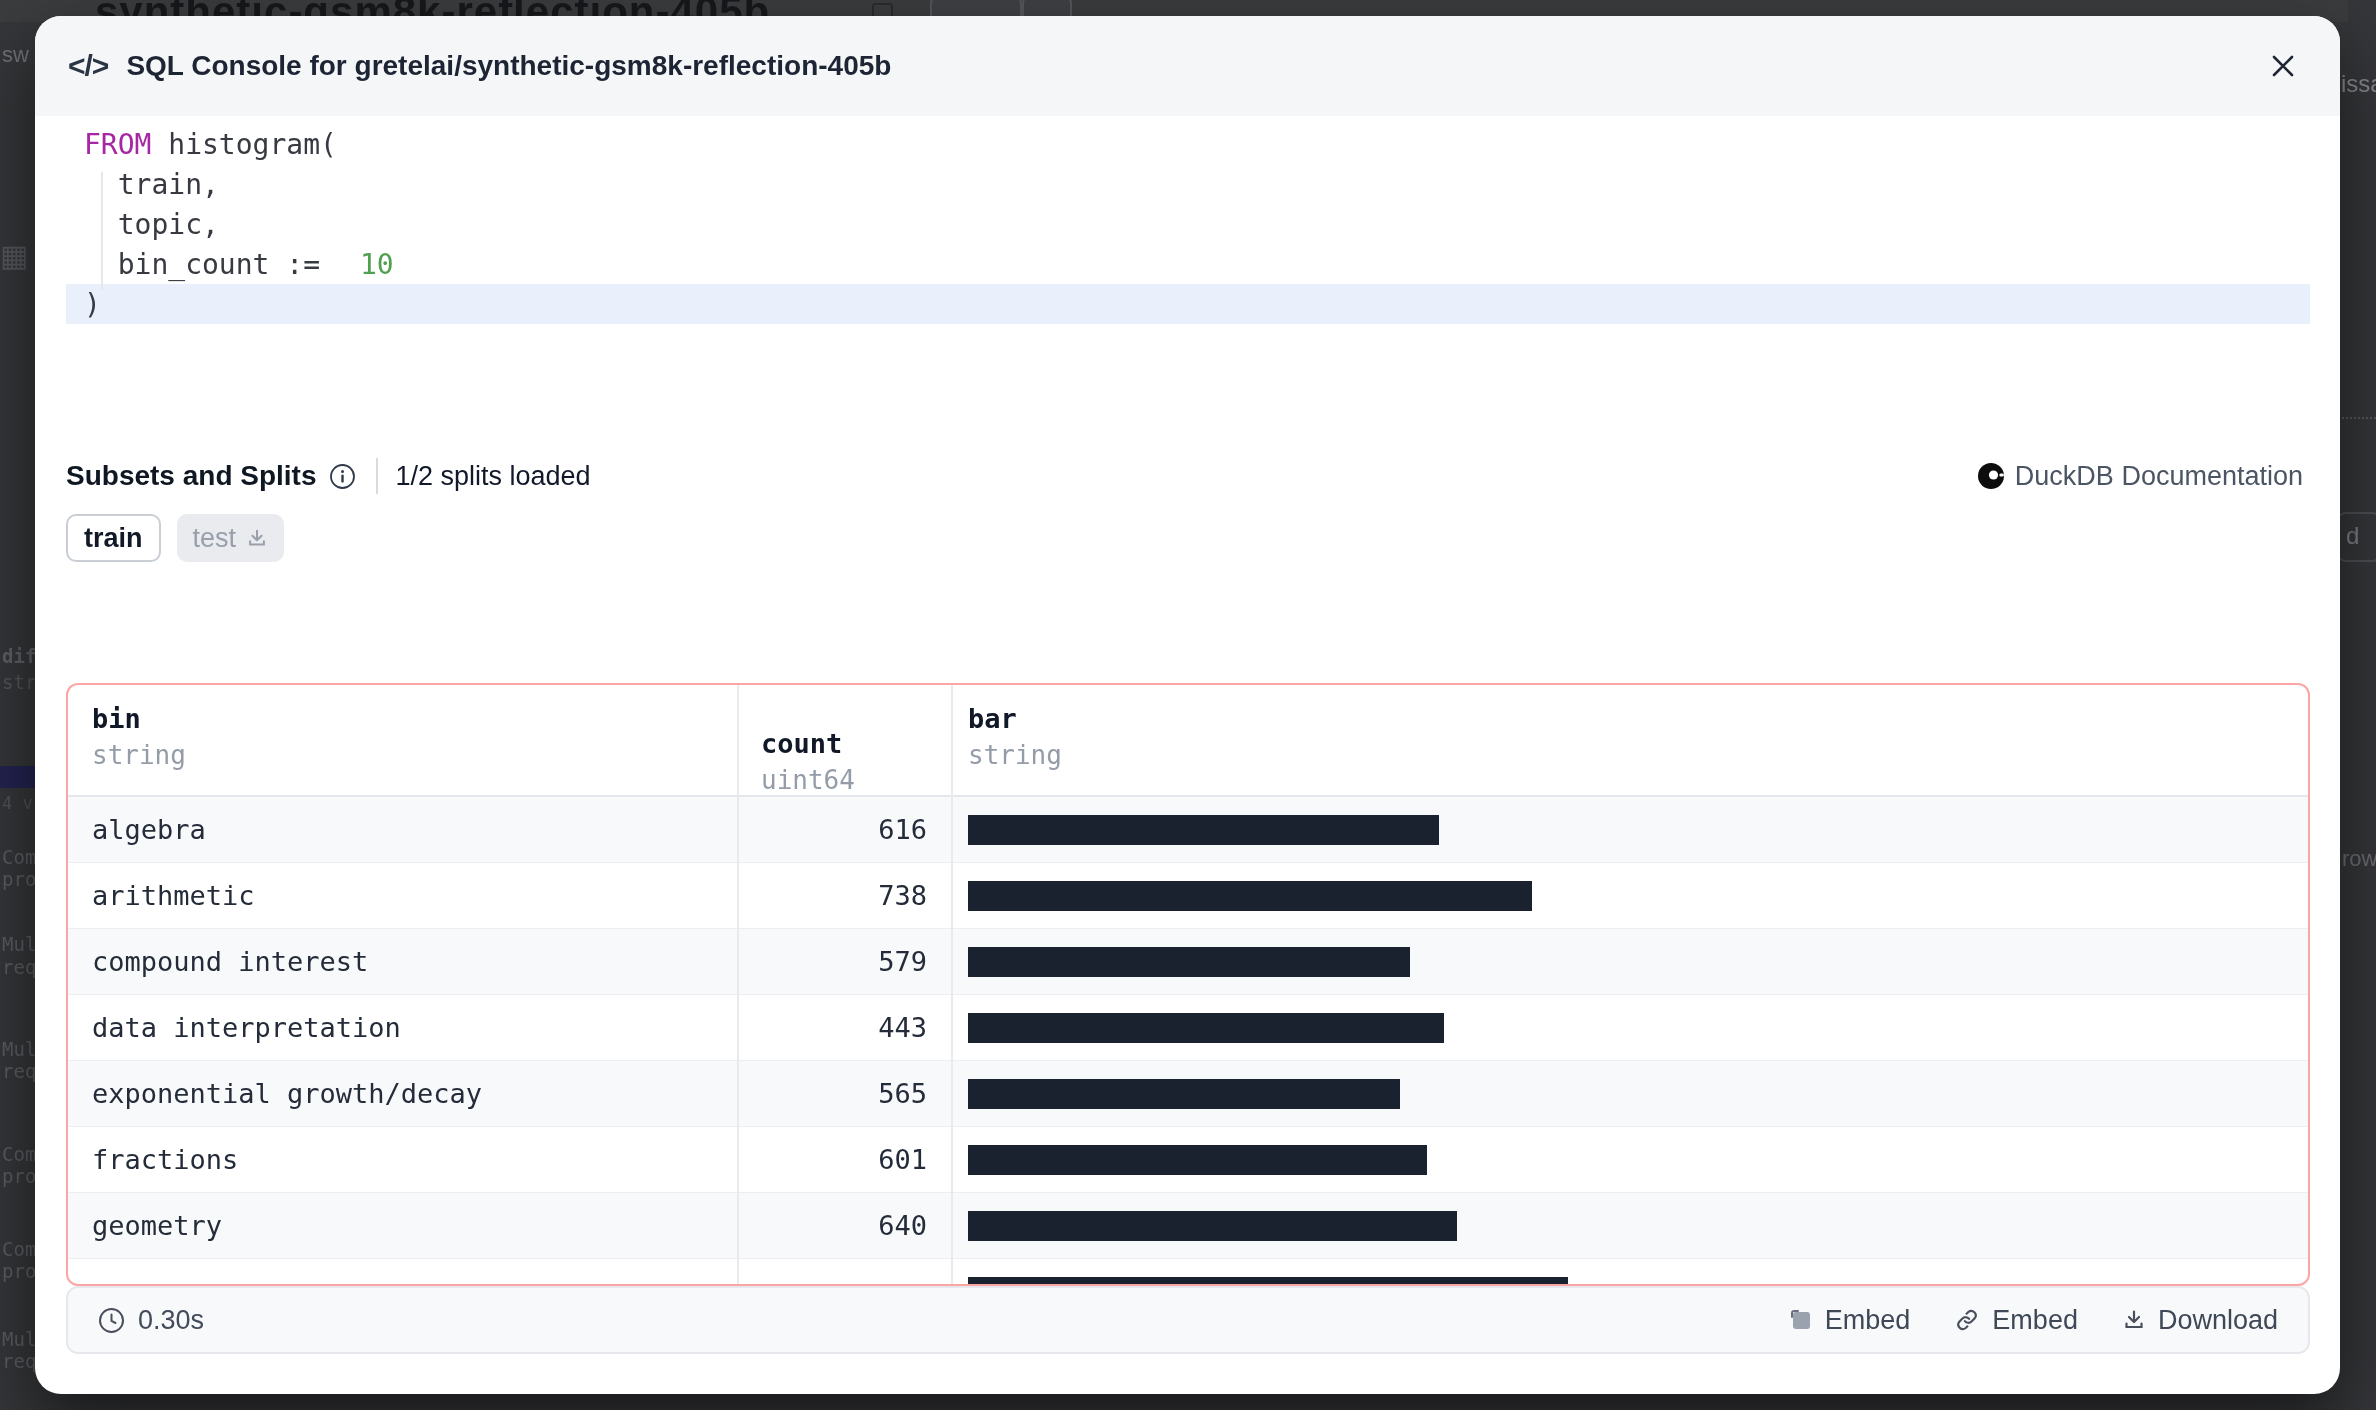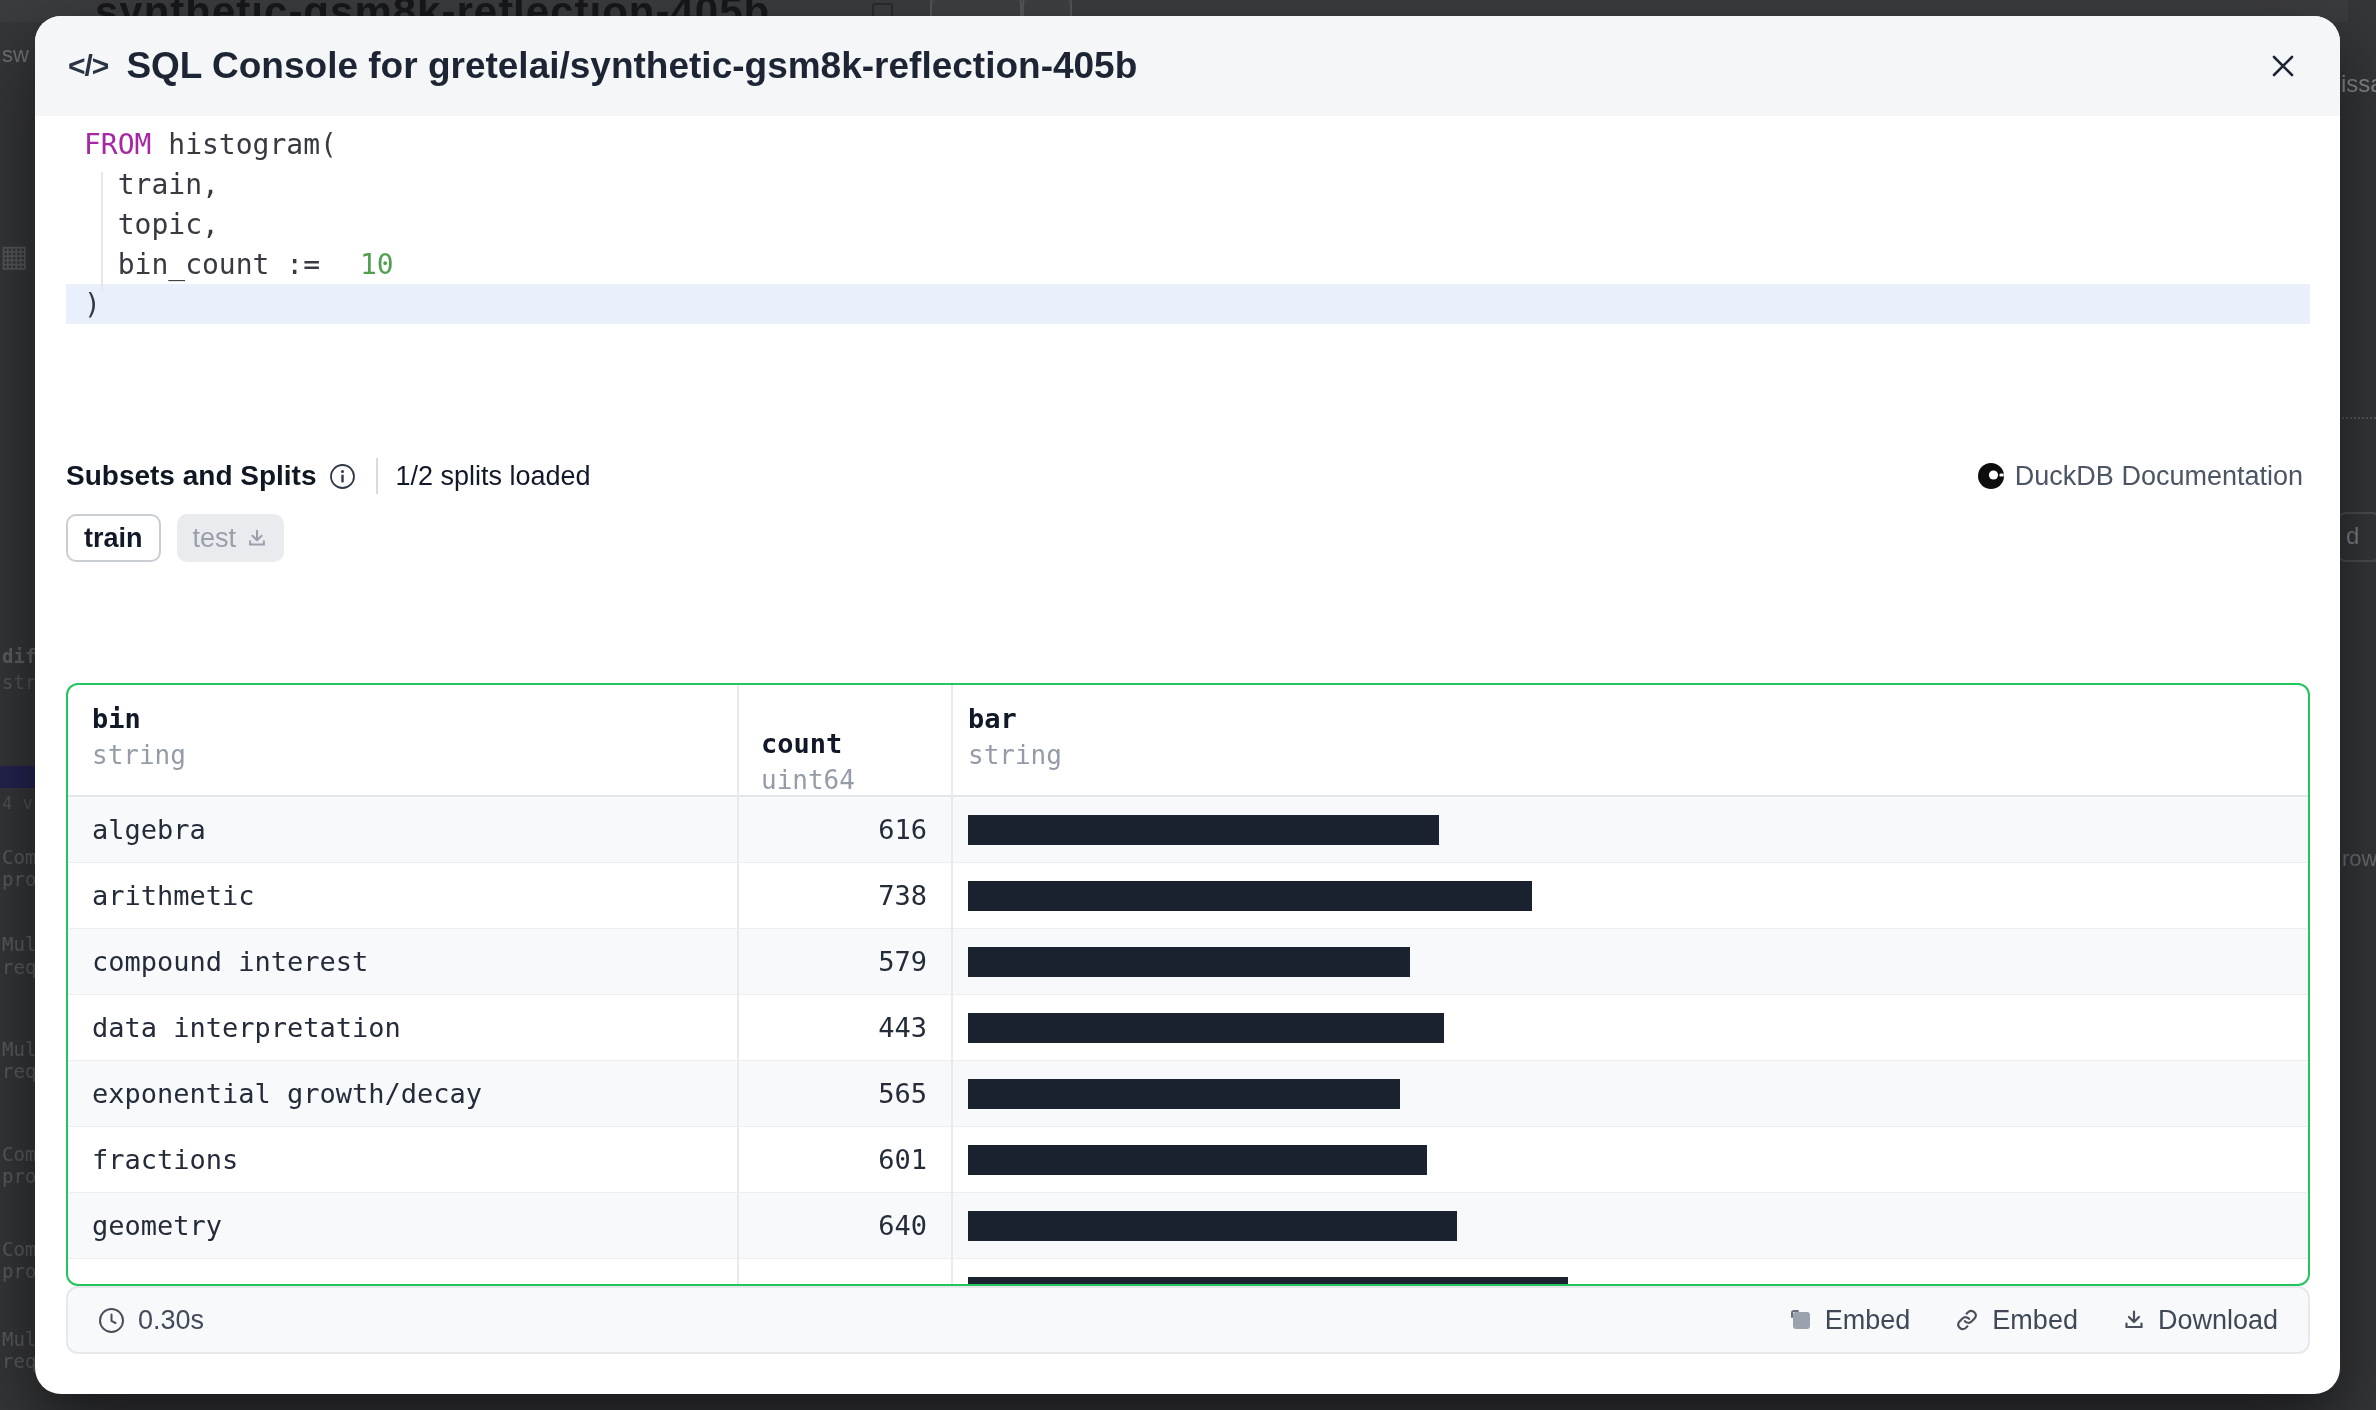"SQL Console for" .modal-title { font-size: 37px -> 28px }
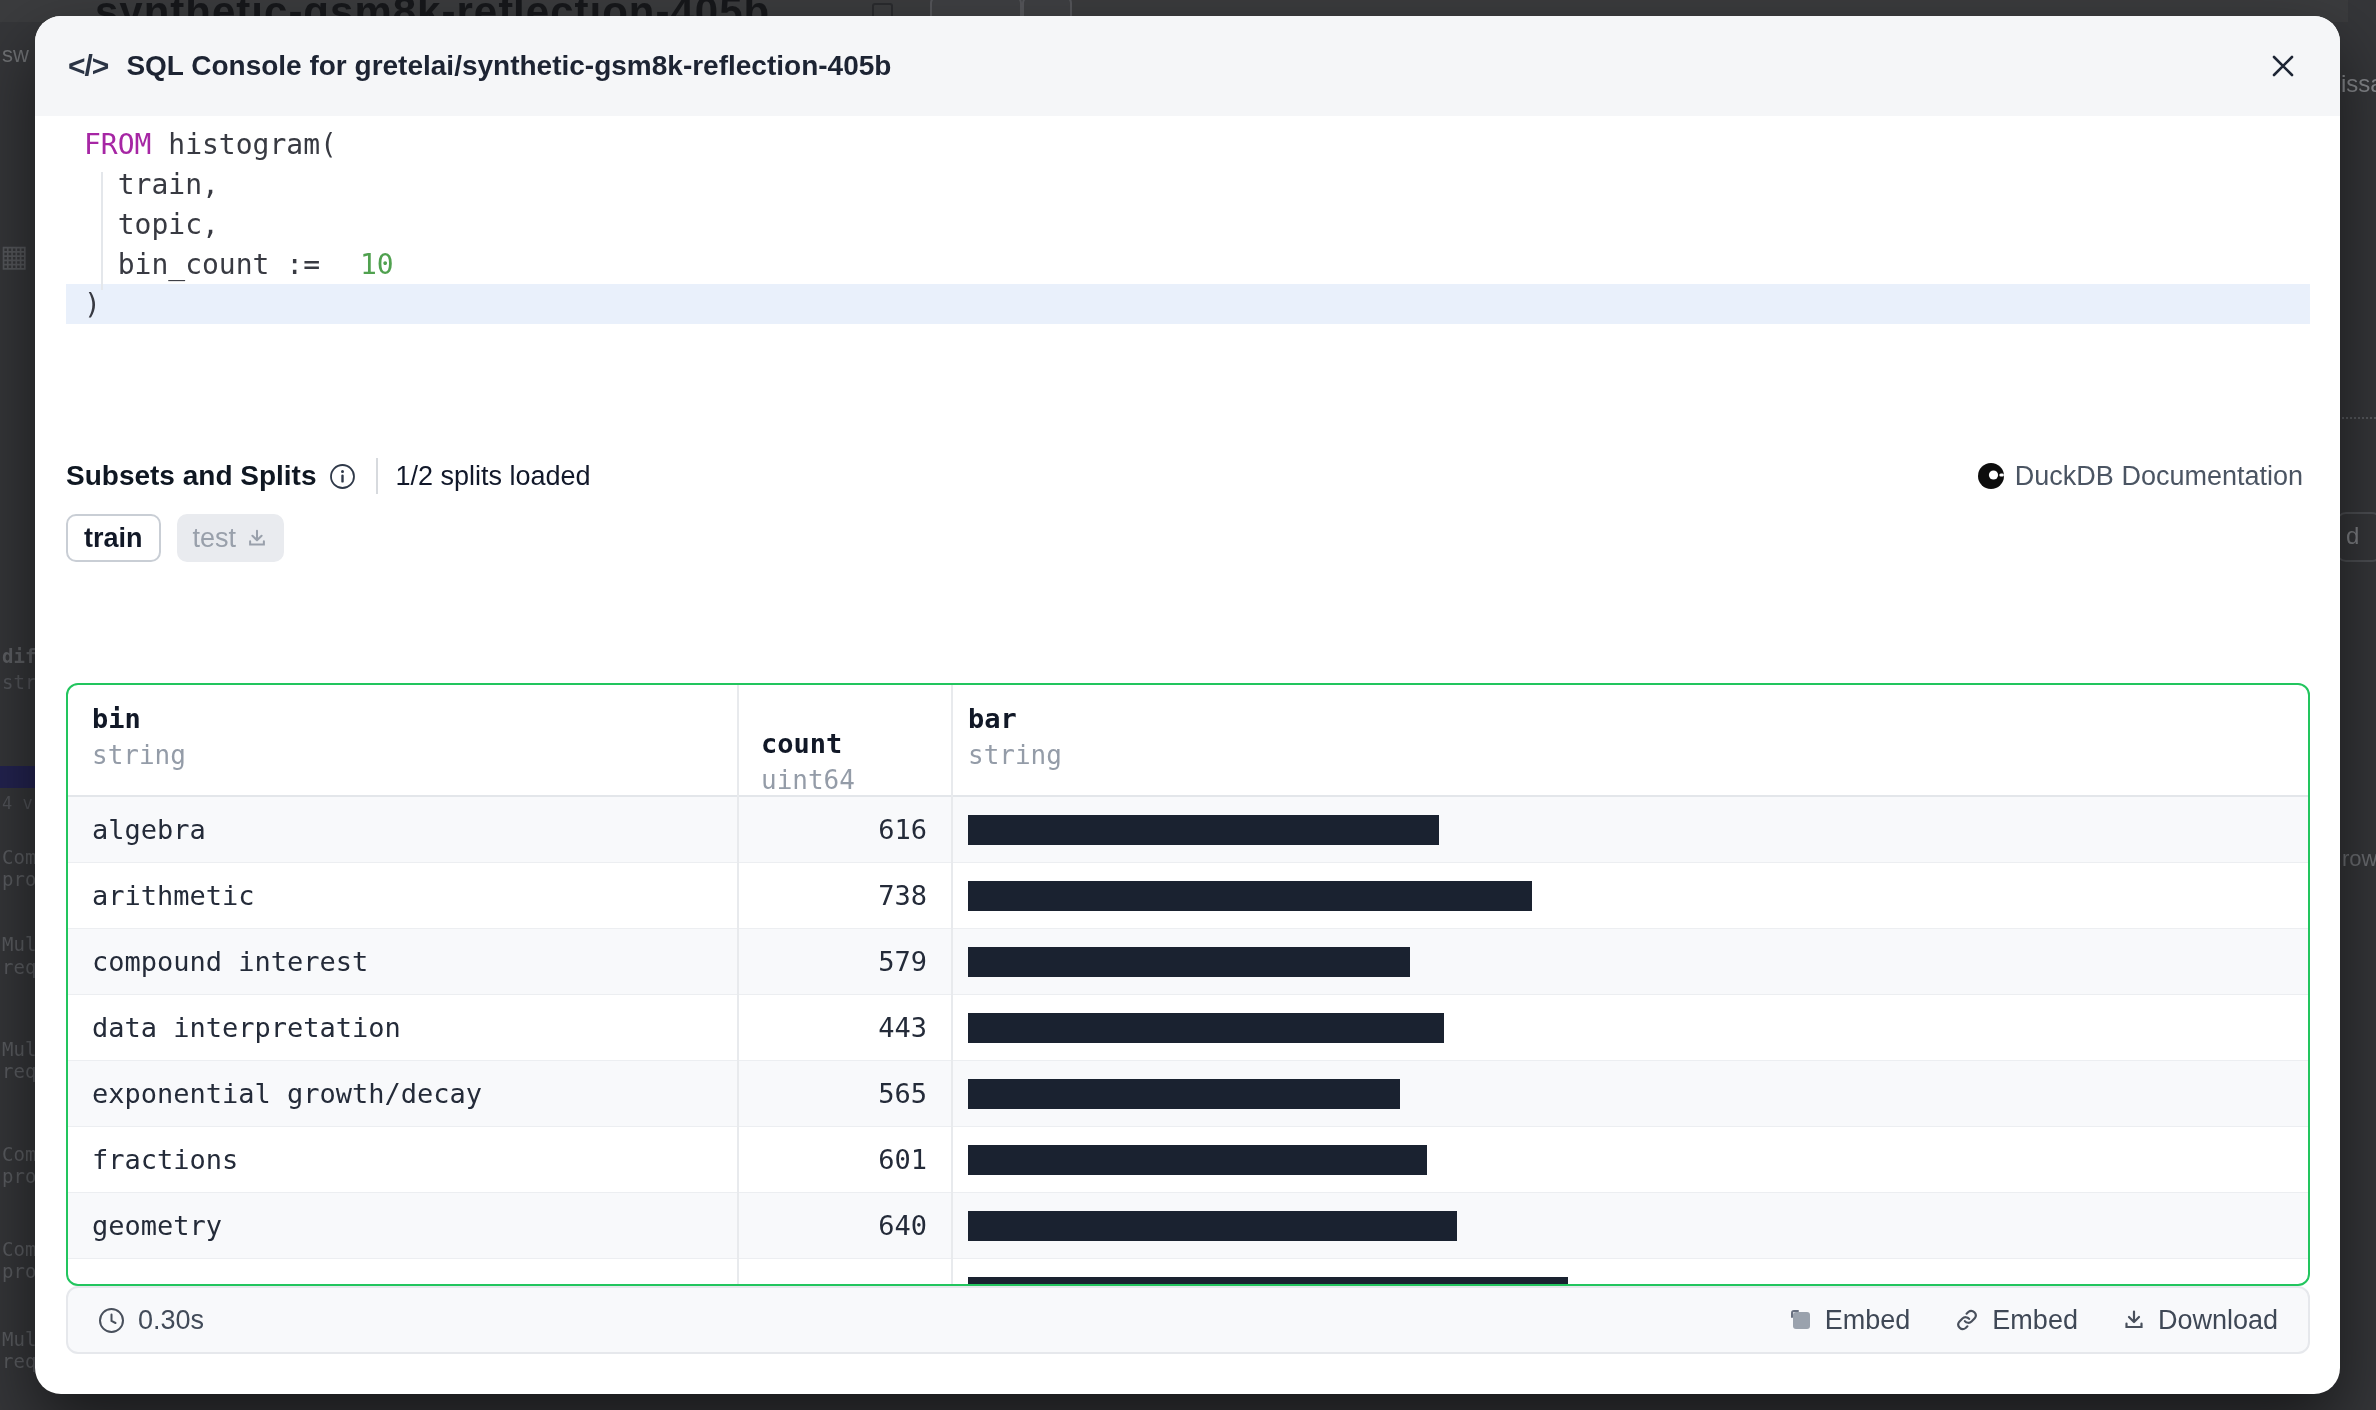"bin" .rtable { border: 2px solid #22c55e -> 2px solid #fca5a5 }
